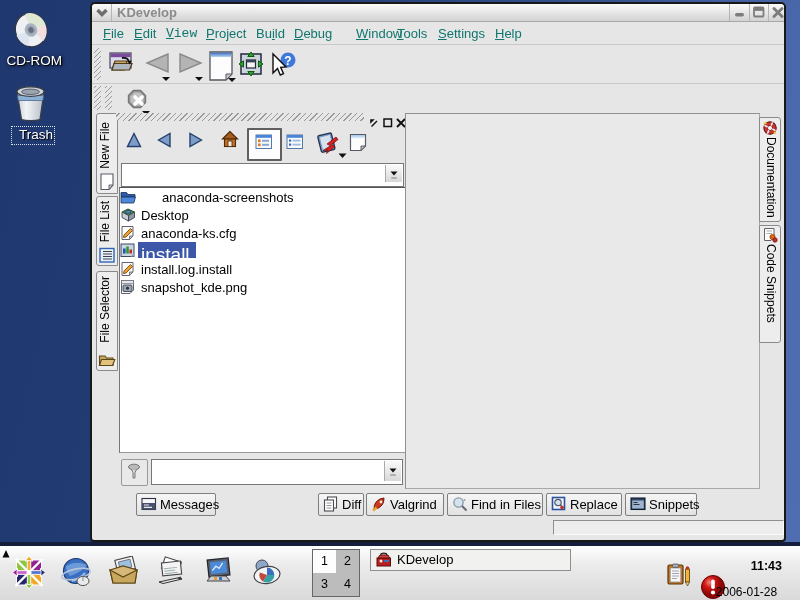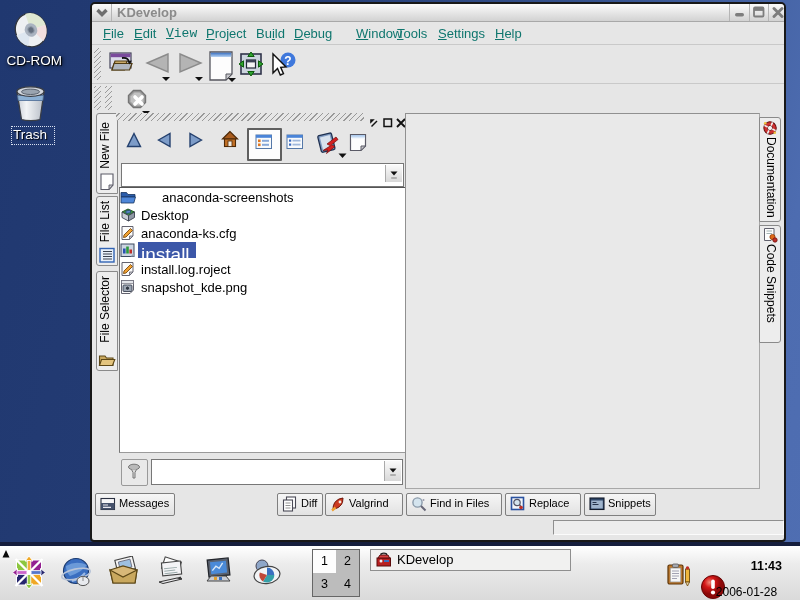"Trash" div.abs { text-align: left -> right }
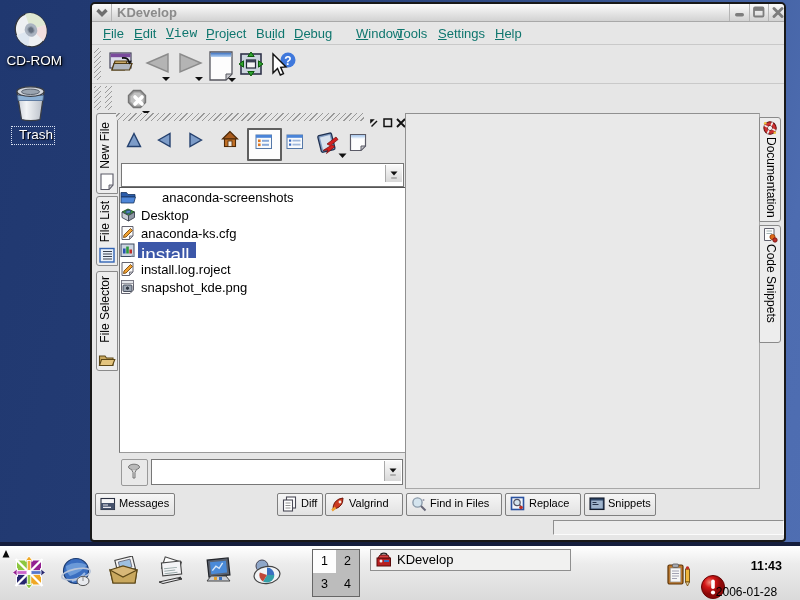"install.log.roject" div.abs { text: install.log.roject -> install.log.install }
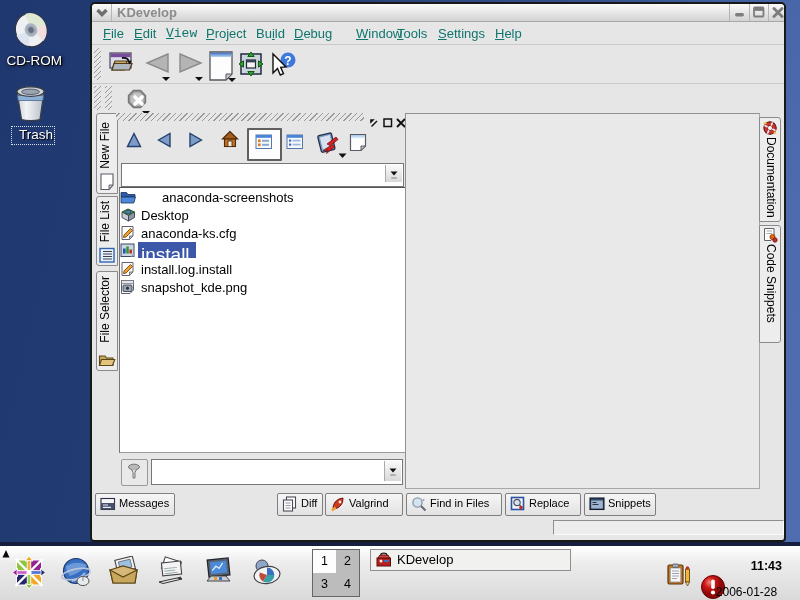"Messages" .btab { font-size: 11px -> 13px; margin-left: none -> 41px }
